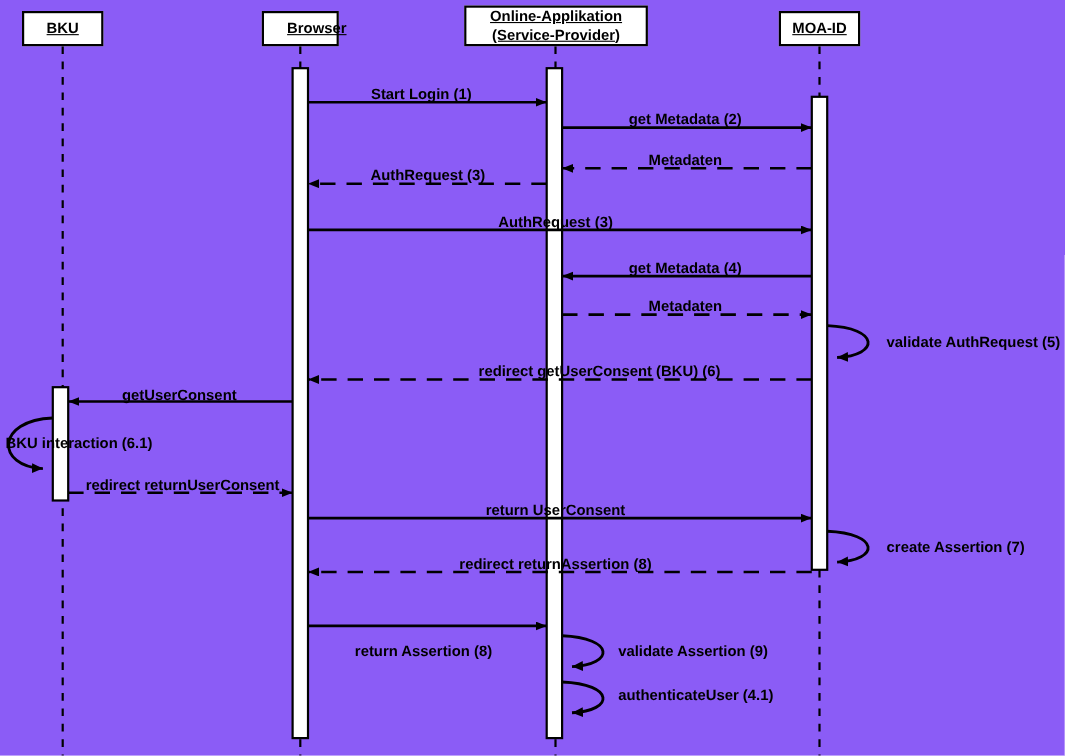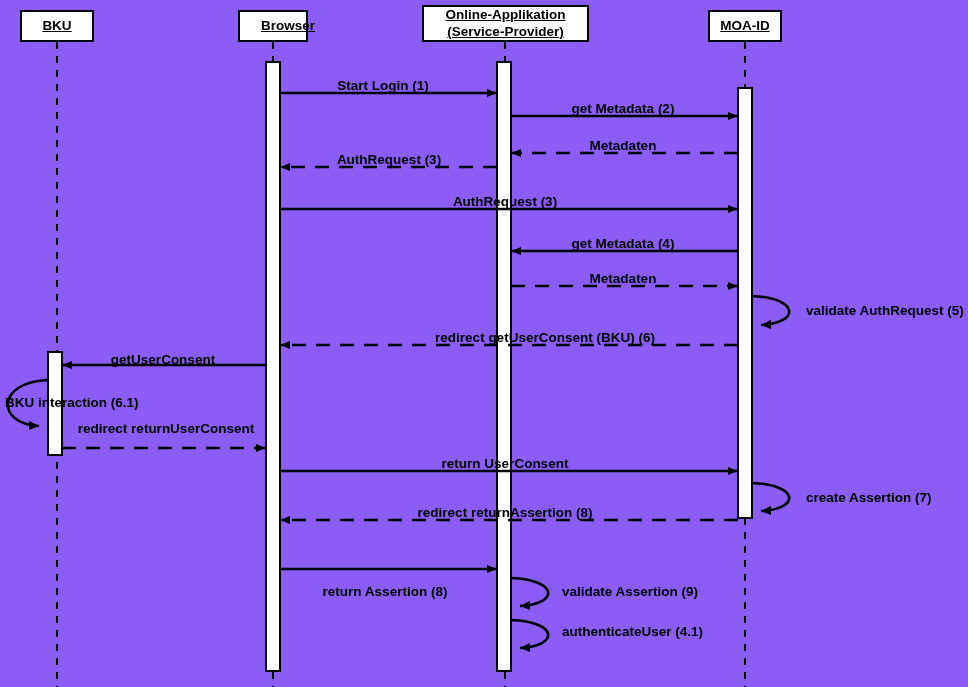"redirect returnUserConsent" div.msg-label { top: 421px -> 433px }
